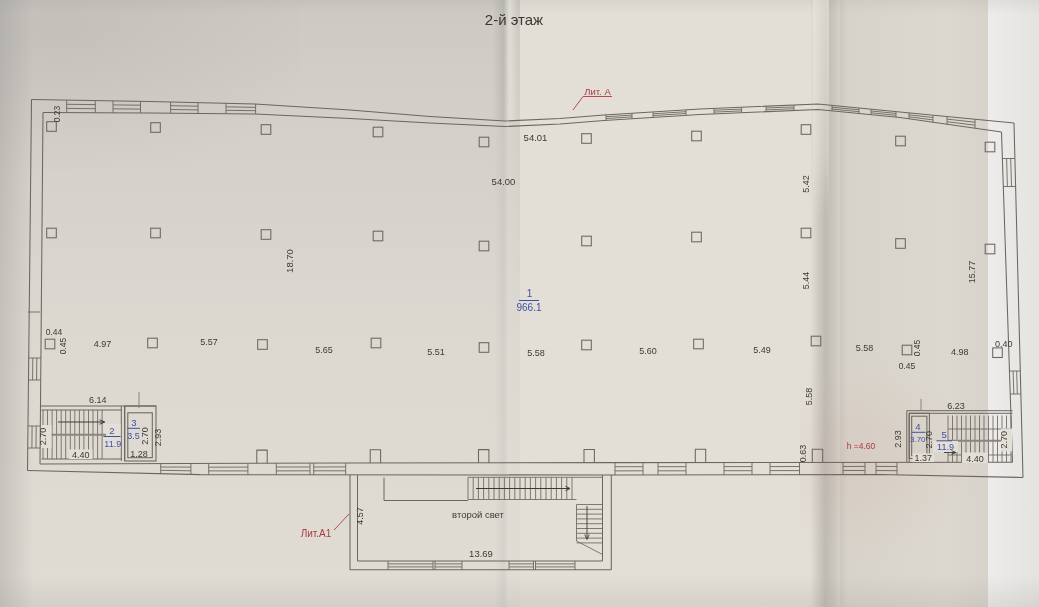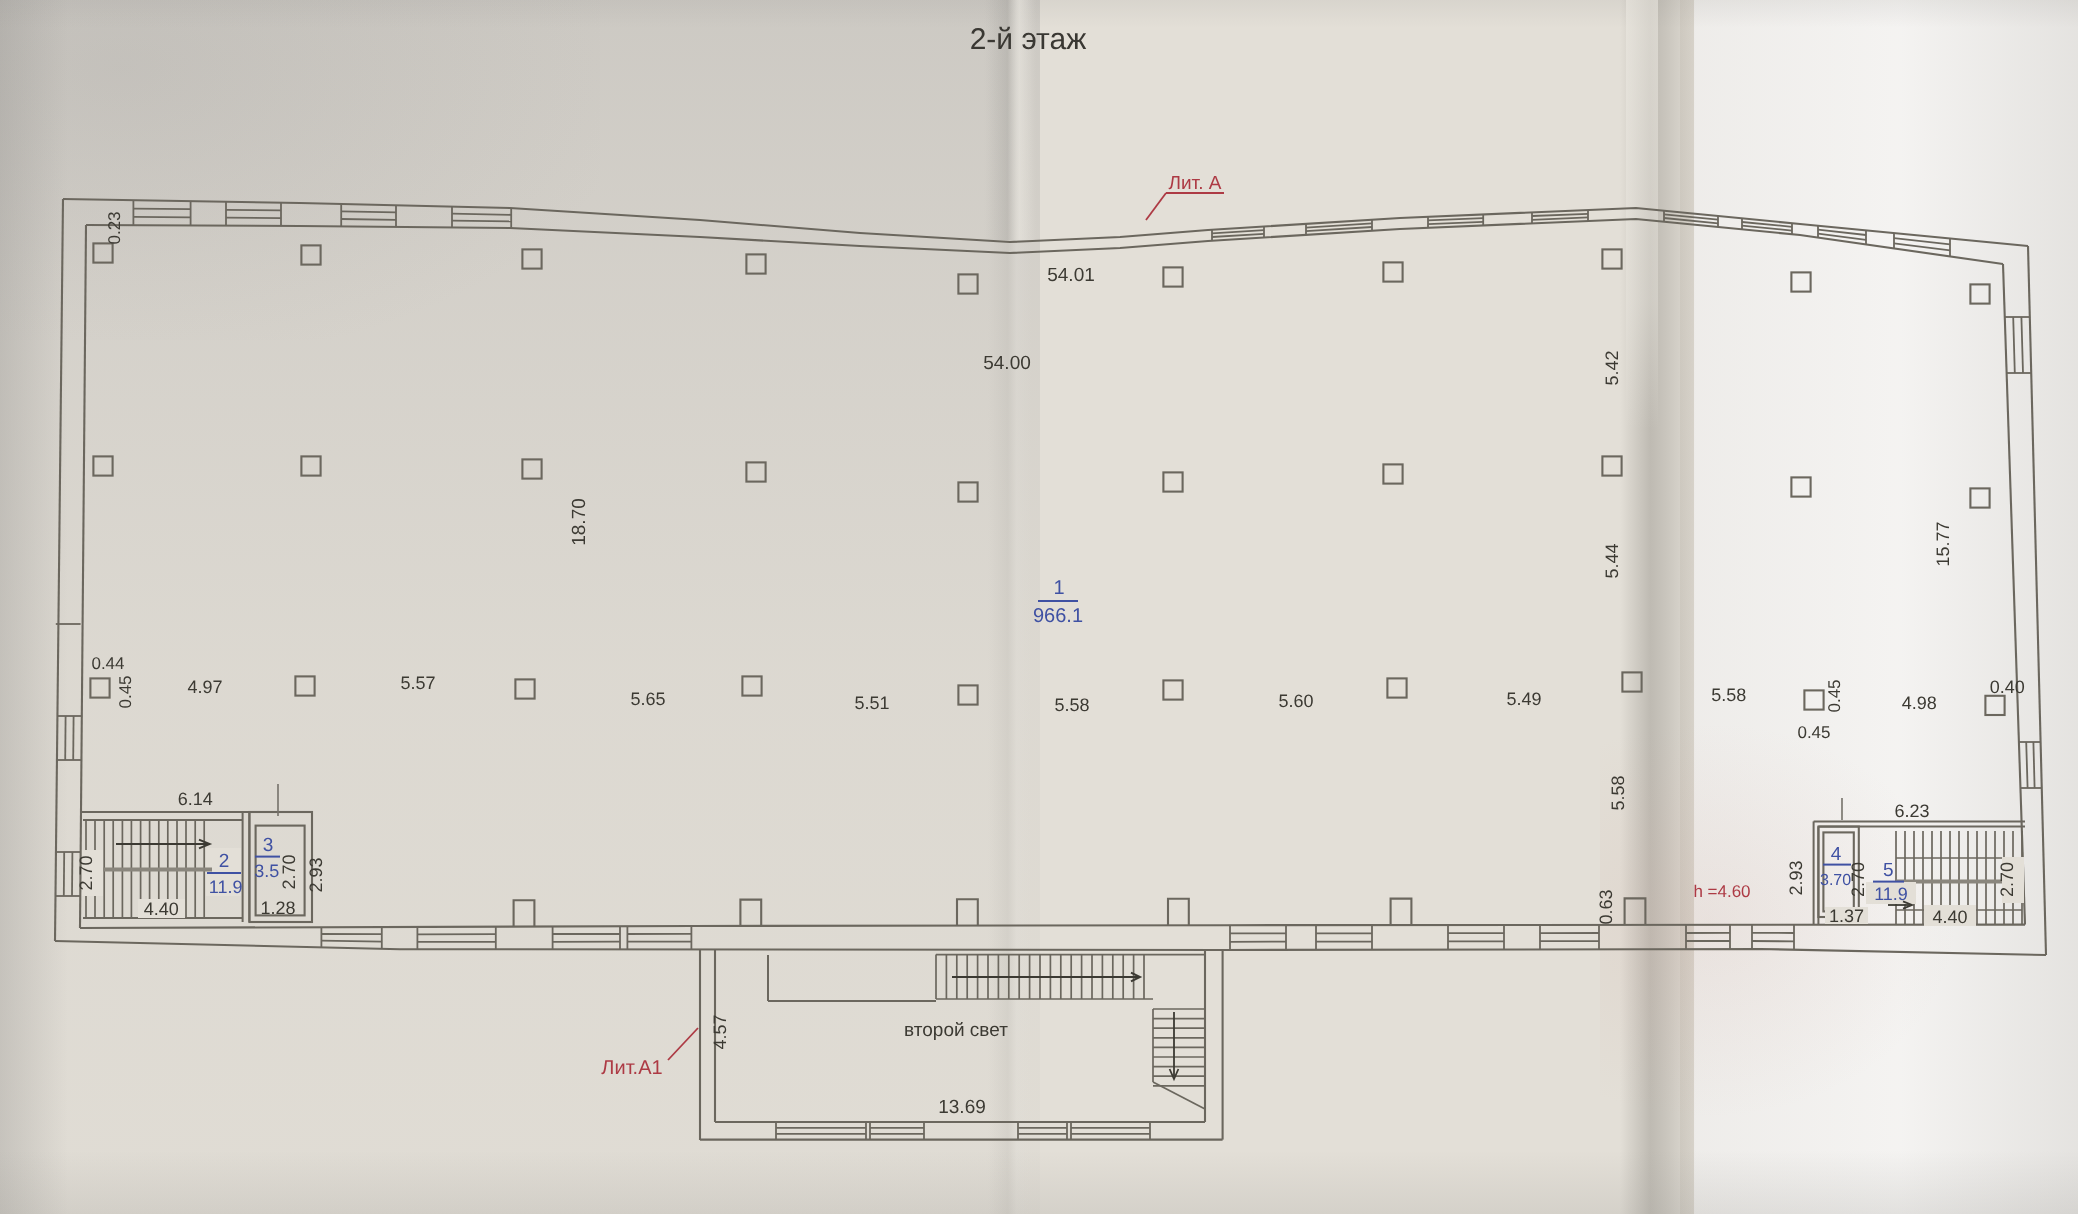"2-й этаж" #page { width: 847px -> 988px }
